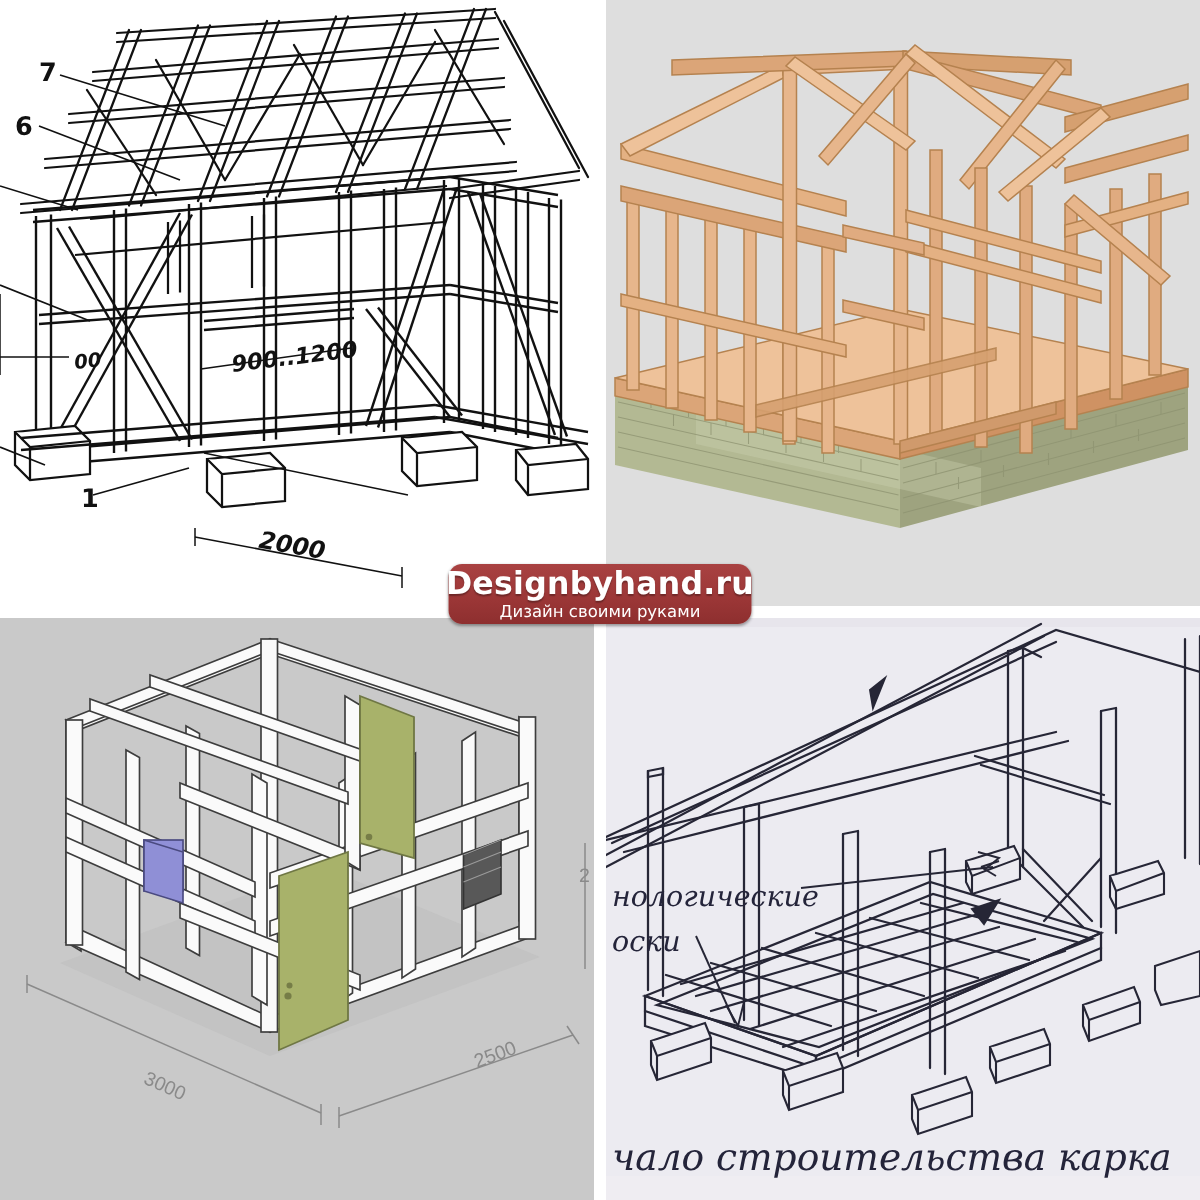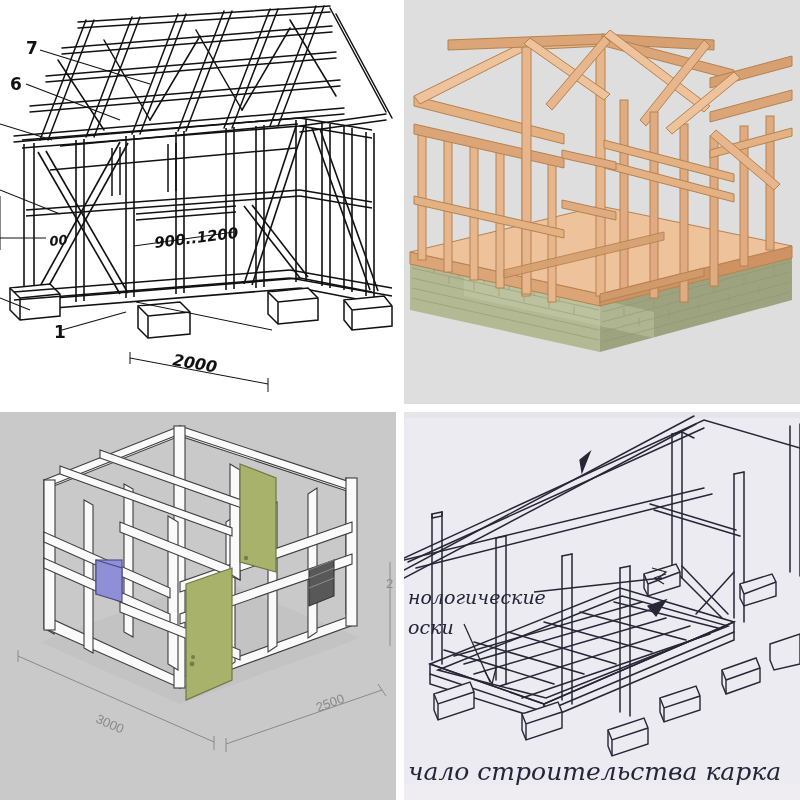"Designbyhand.ru" div.watermark { html: none -> <div> <div>Designbyhand.ru</div> <div>Дизайн своими руками</div> </div> }
